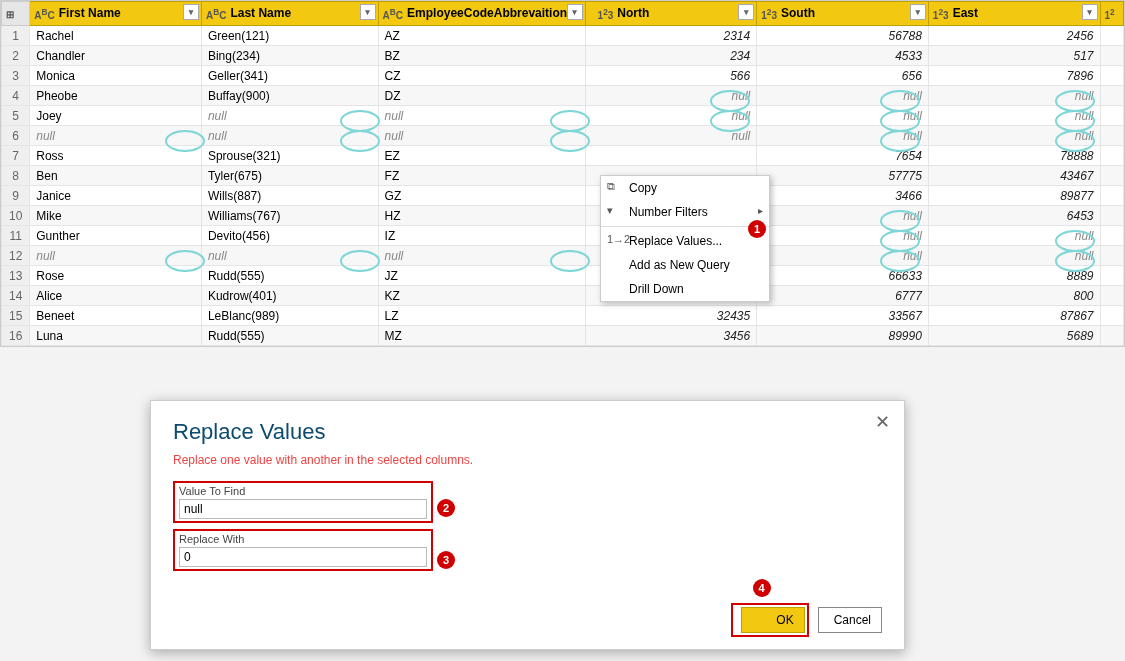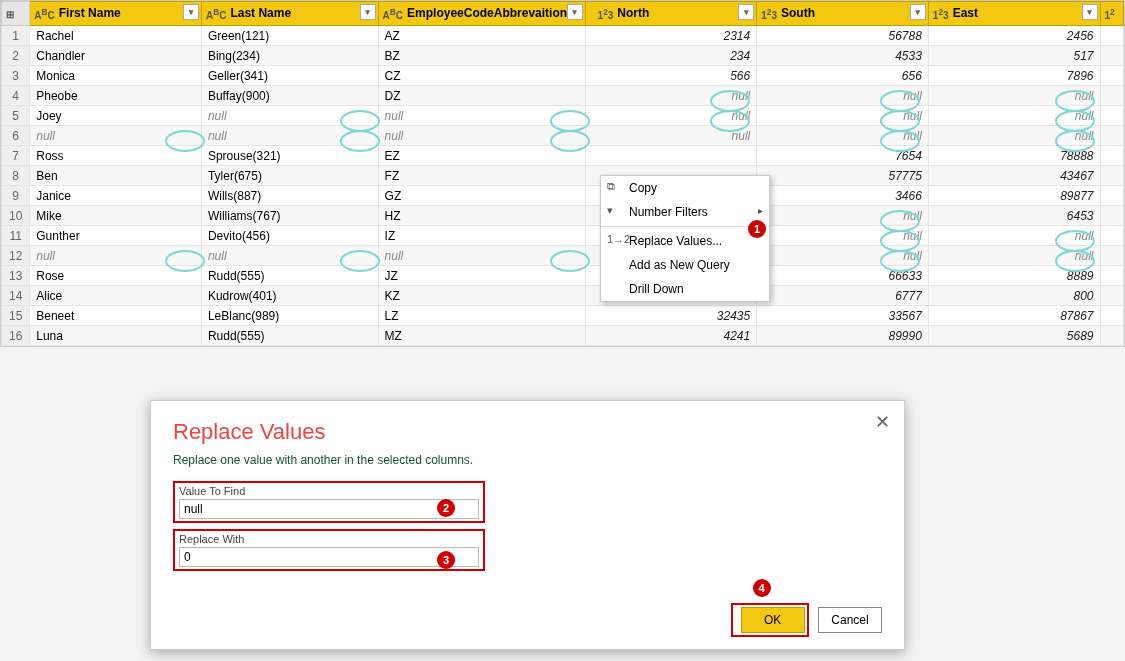"4241" td.num { text: 4241 -> 3456 }
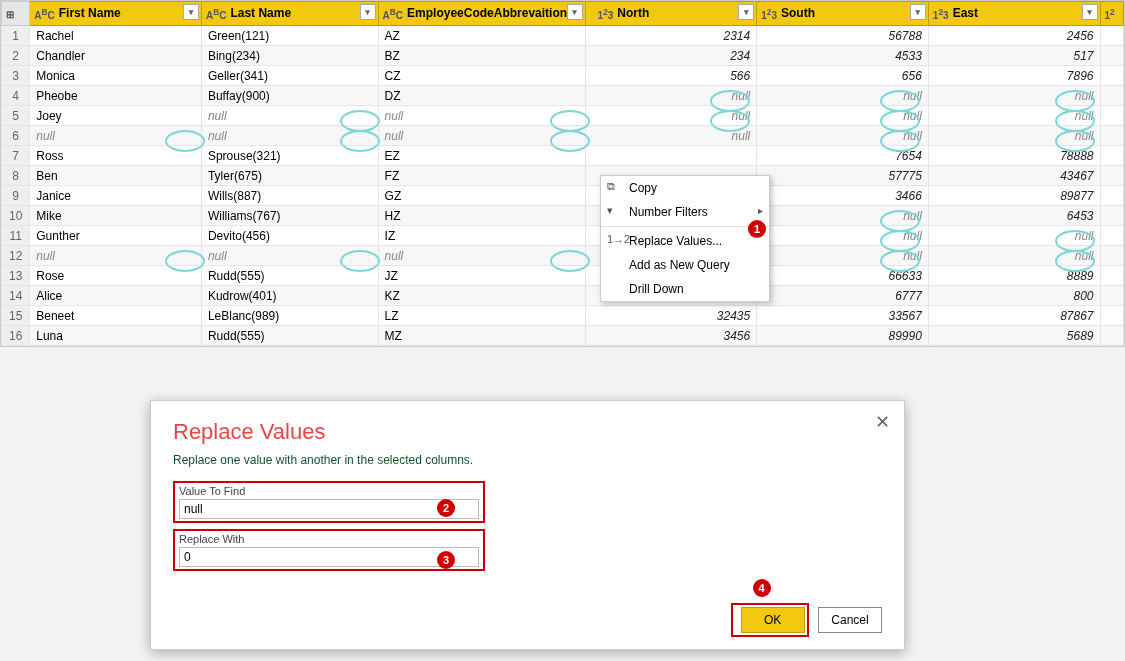"Replace Values" .dialog h2 { color: #ef4444 -> #0c4a6e }
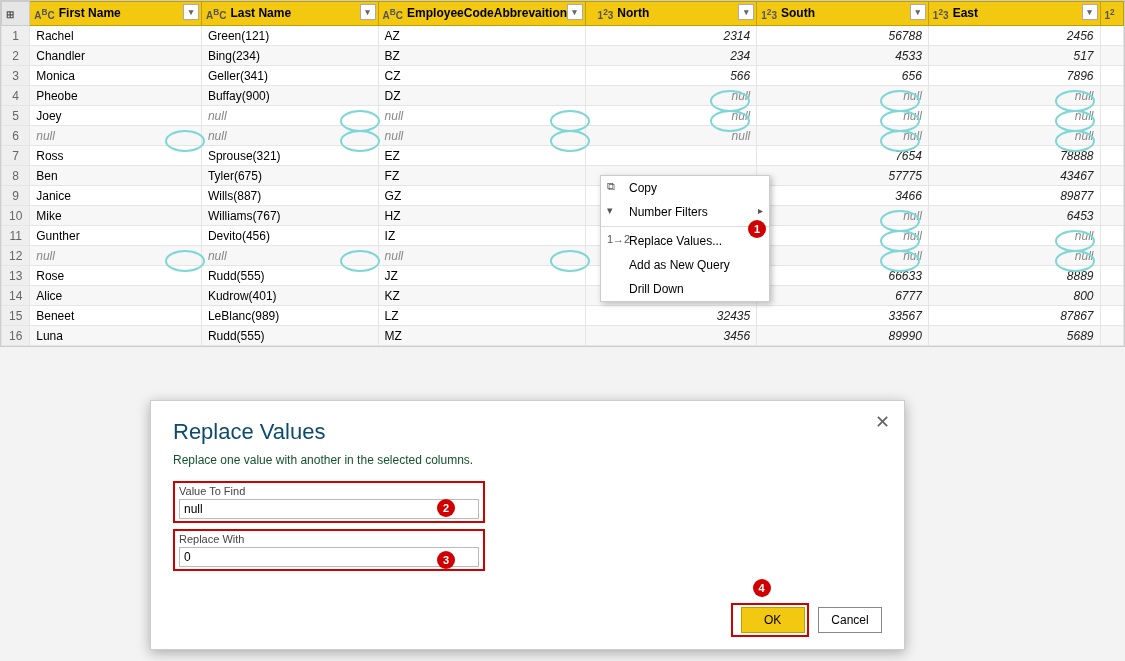"Replace one value with another" .dialog p.sub { color: #14532d -> #ef4444 }
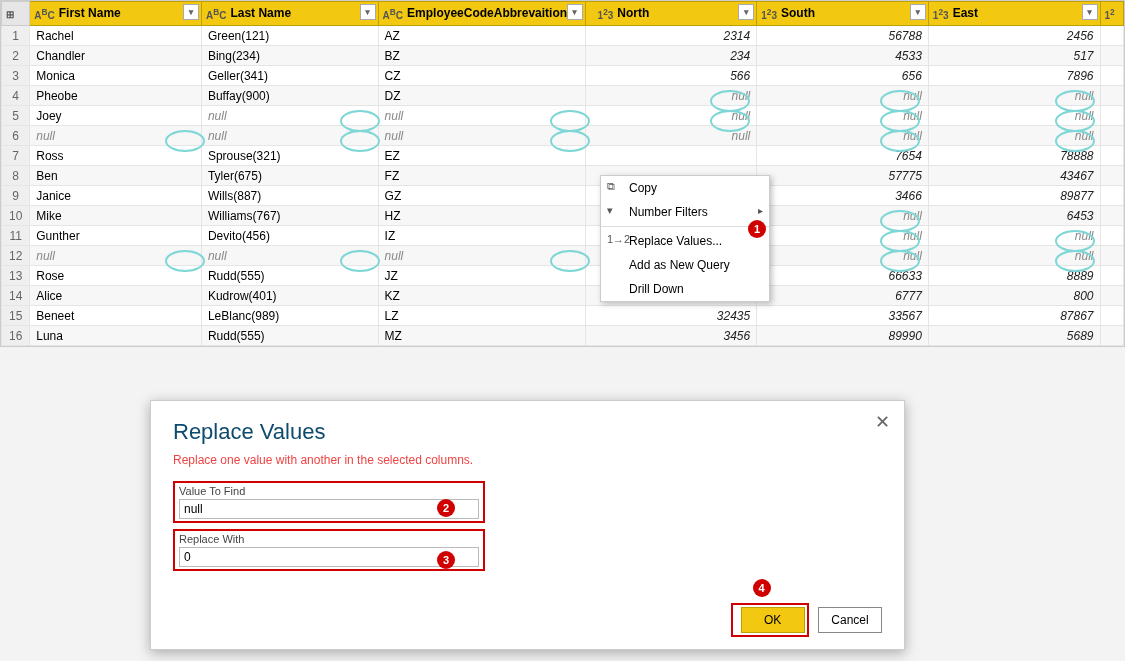"Value To Find" .field-wrap { width: 312px -> 260px }
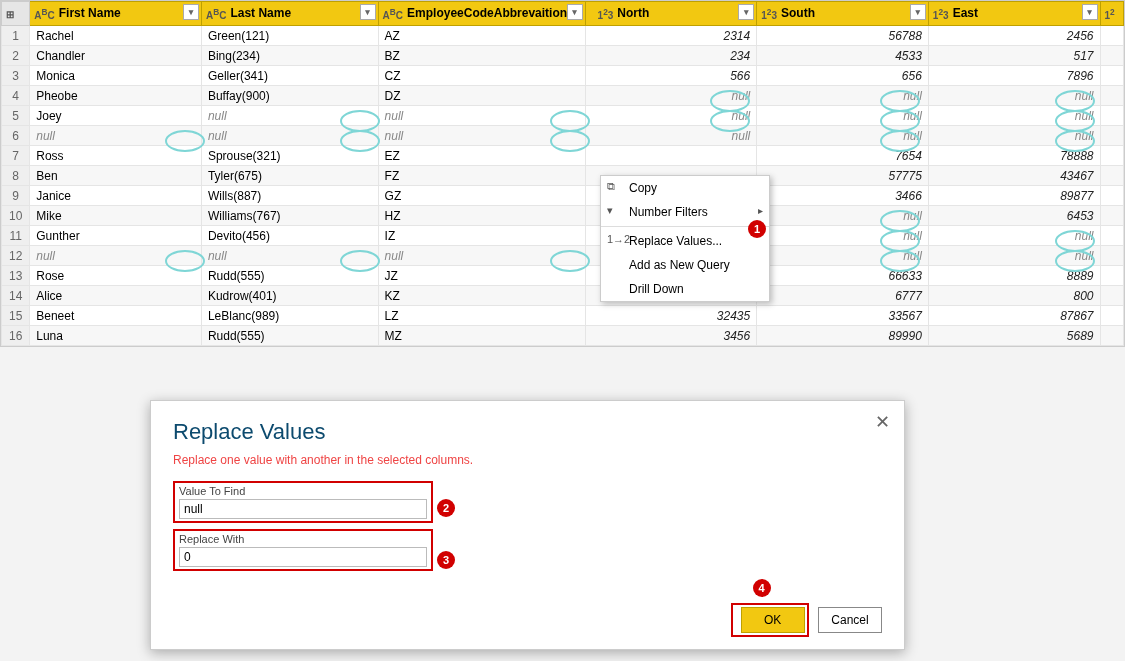"OK" .btn { text-align: center -> right }
